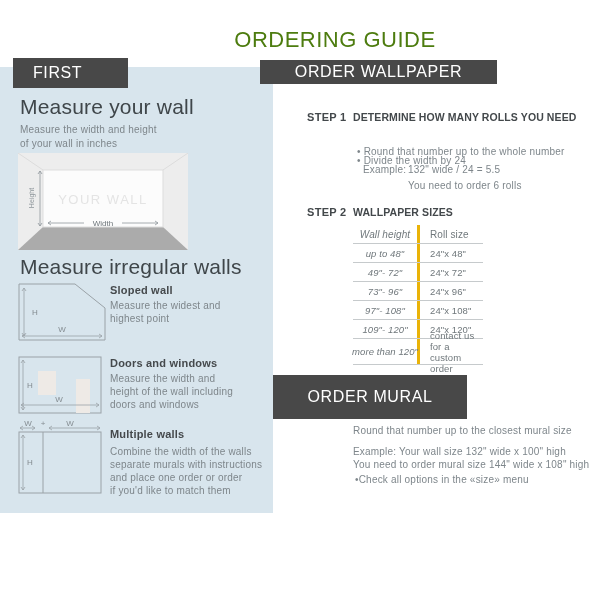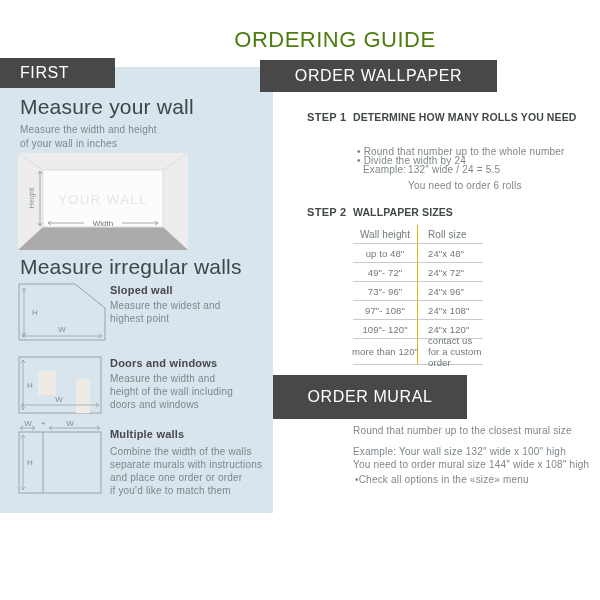"FIRST" #bar-first { left: 0 -> 13px }
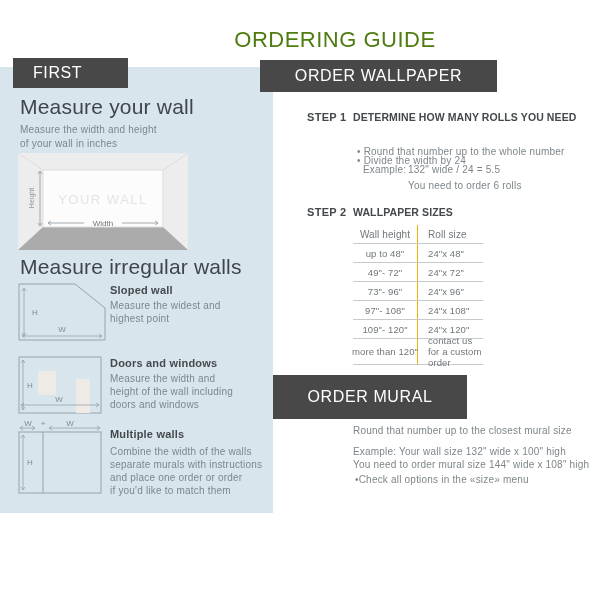"ORDER WALLPAPER" #bar-wallpaper { height: 32px -> 24px }
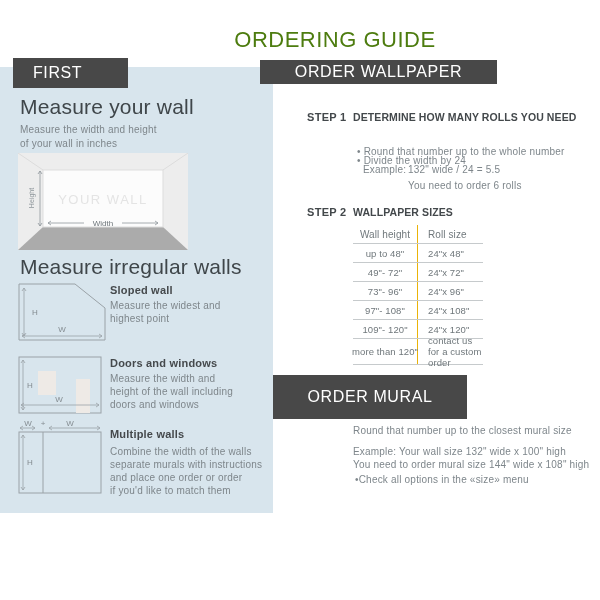"Wall height" .trow .c1 { border-right: 1px solid #eab308 -> 3px solid #eab308; font-style: none -> italic }
